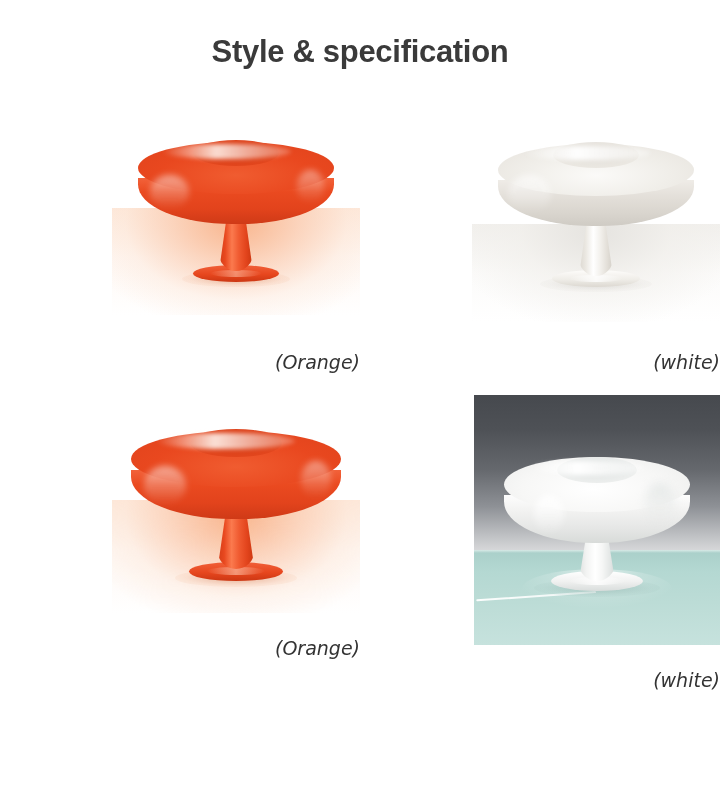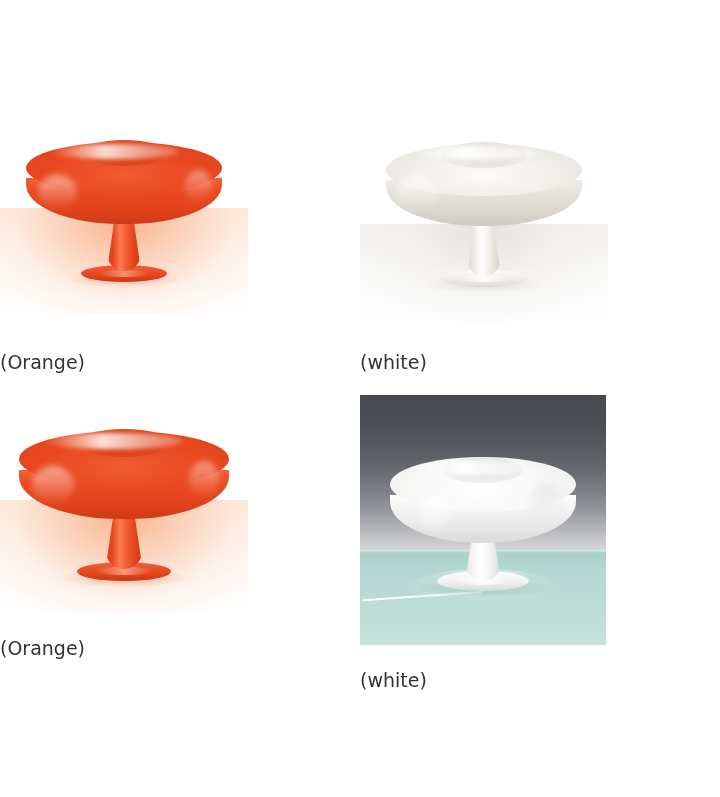"Style & specification" div.title { html: none -> <div>Style &amp; specification</div> }
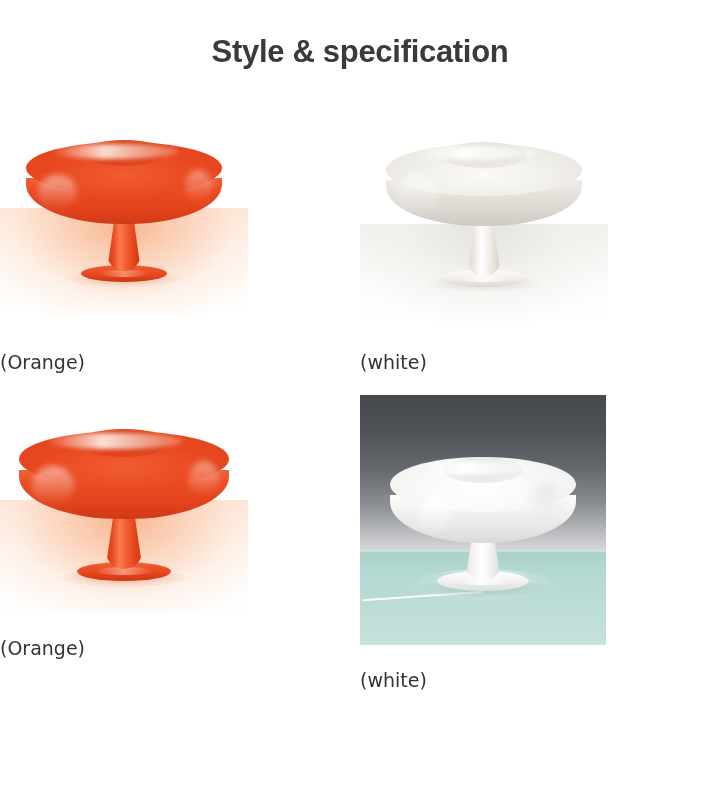"(Orange)" .cell { align-items: flex-start -> flex-end; font-style: none -> italic }
